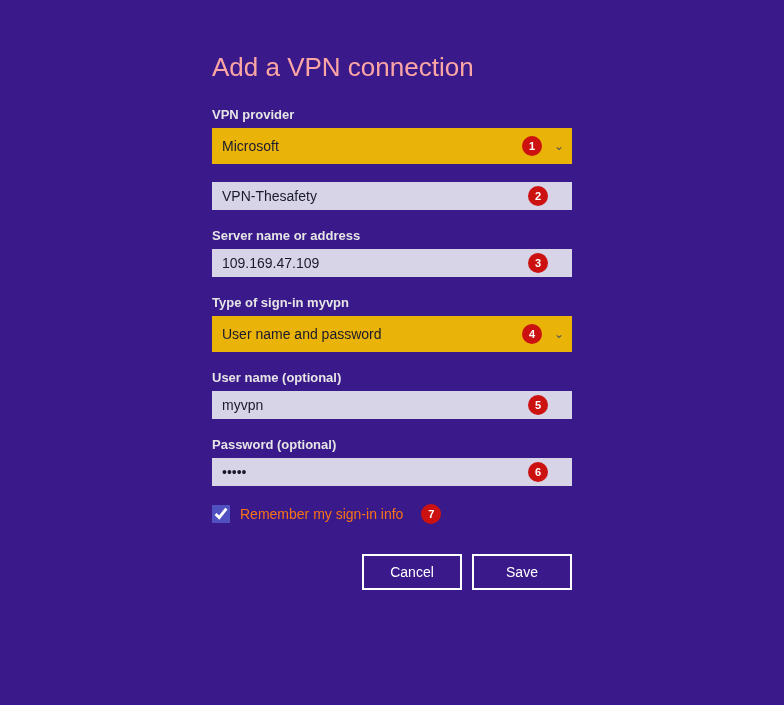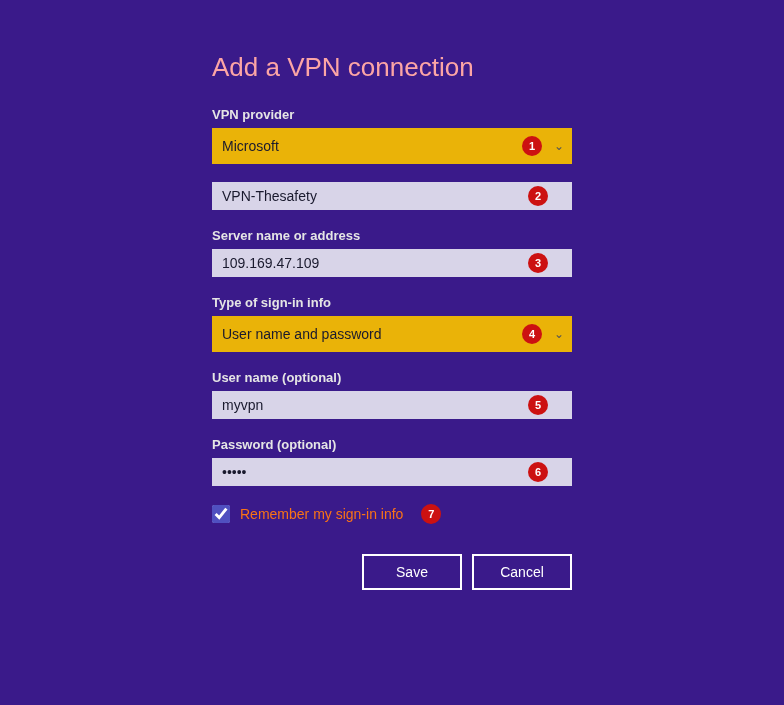"Type of sign-in info" label.field-label { text: info -> myvpn }
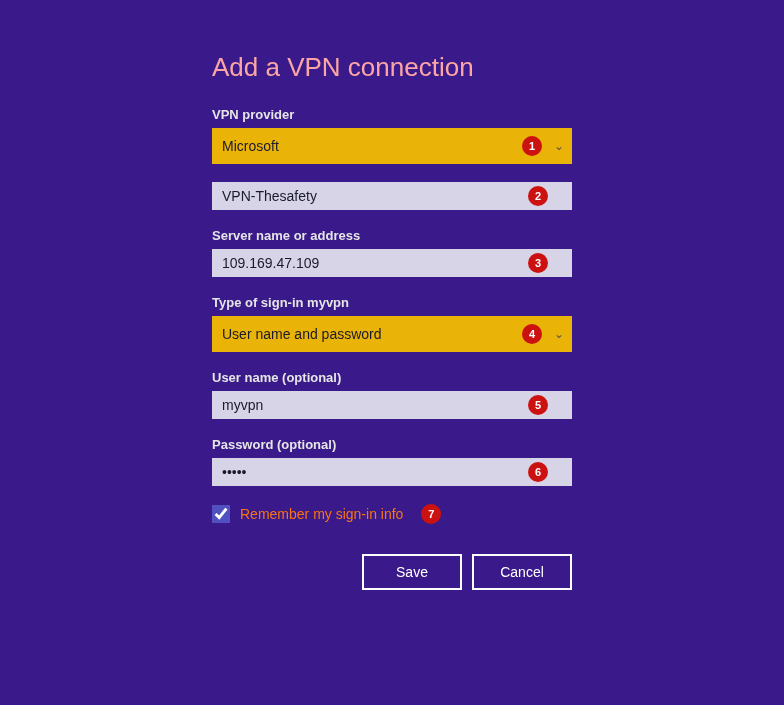"Save" button.btn { order: before "Cancel" -> after "Cancel" }
